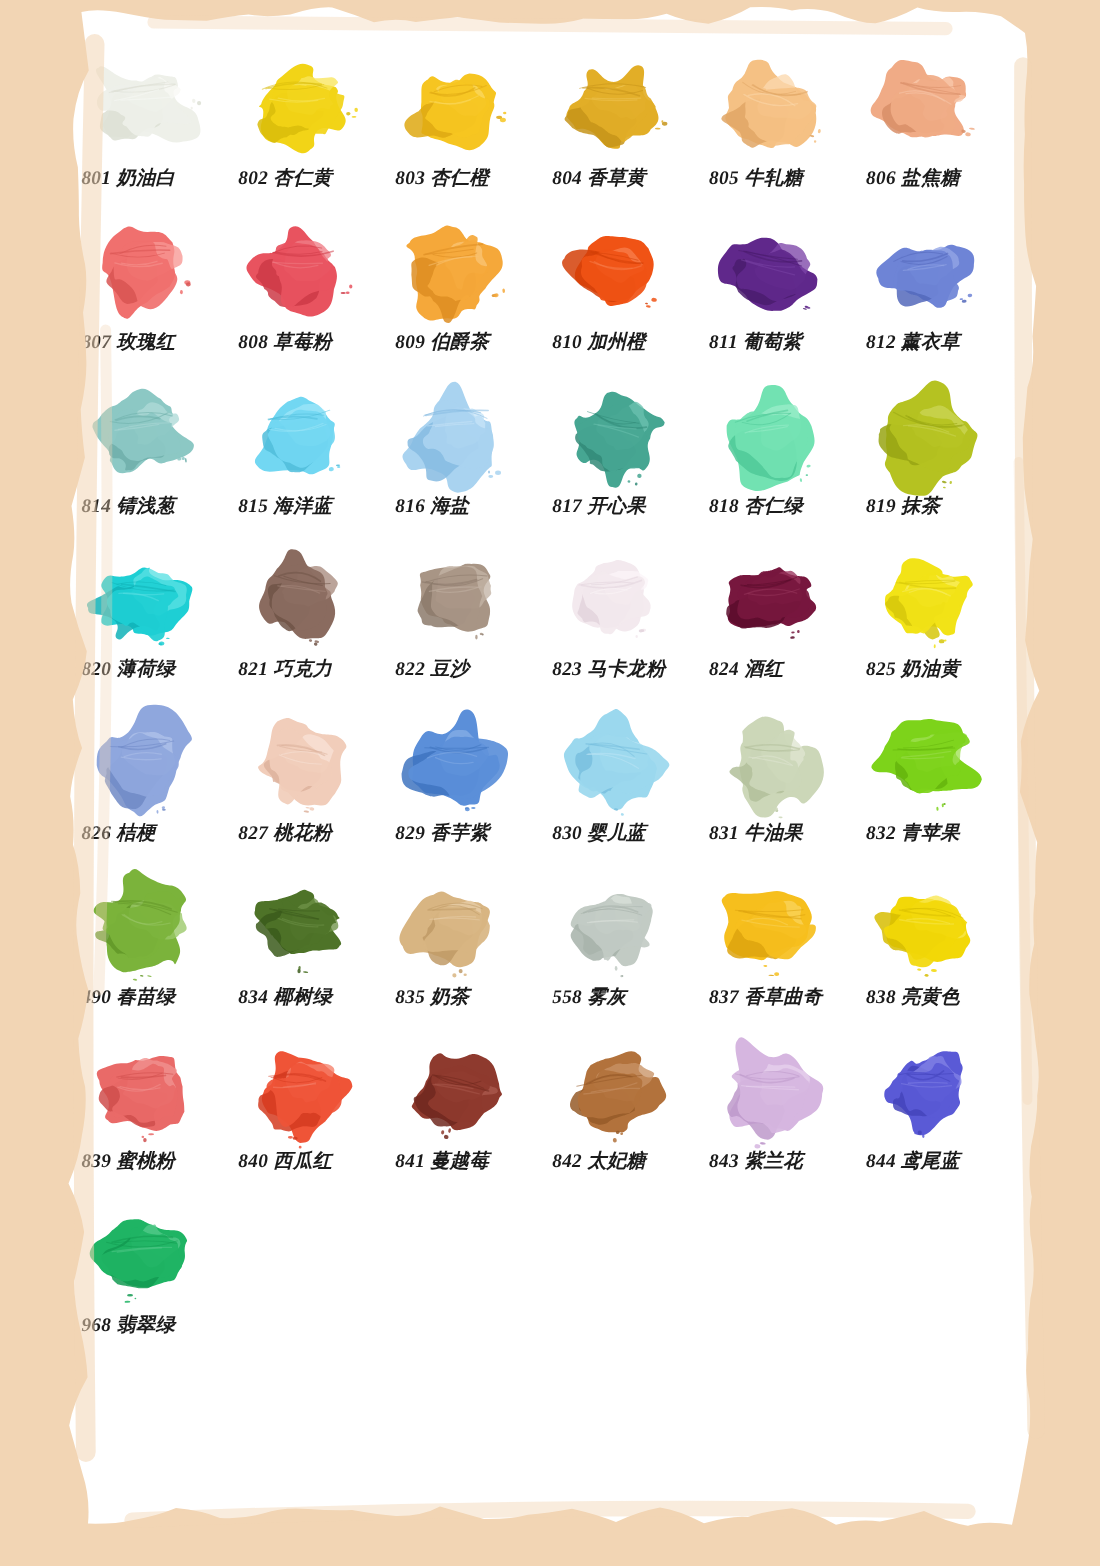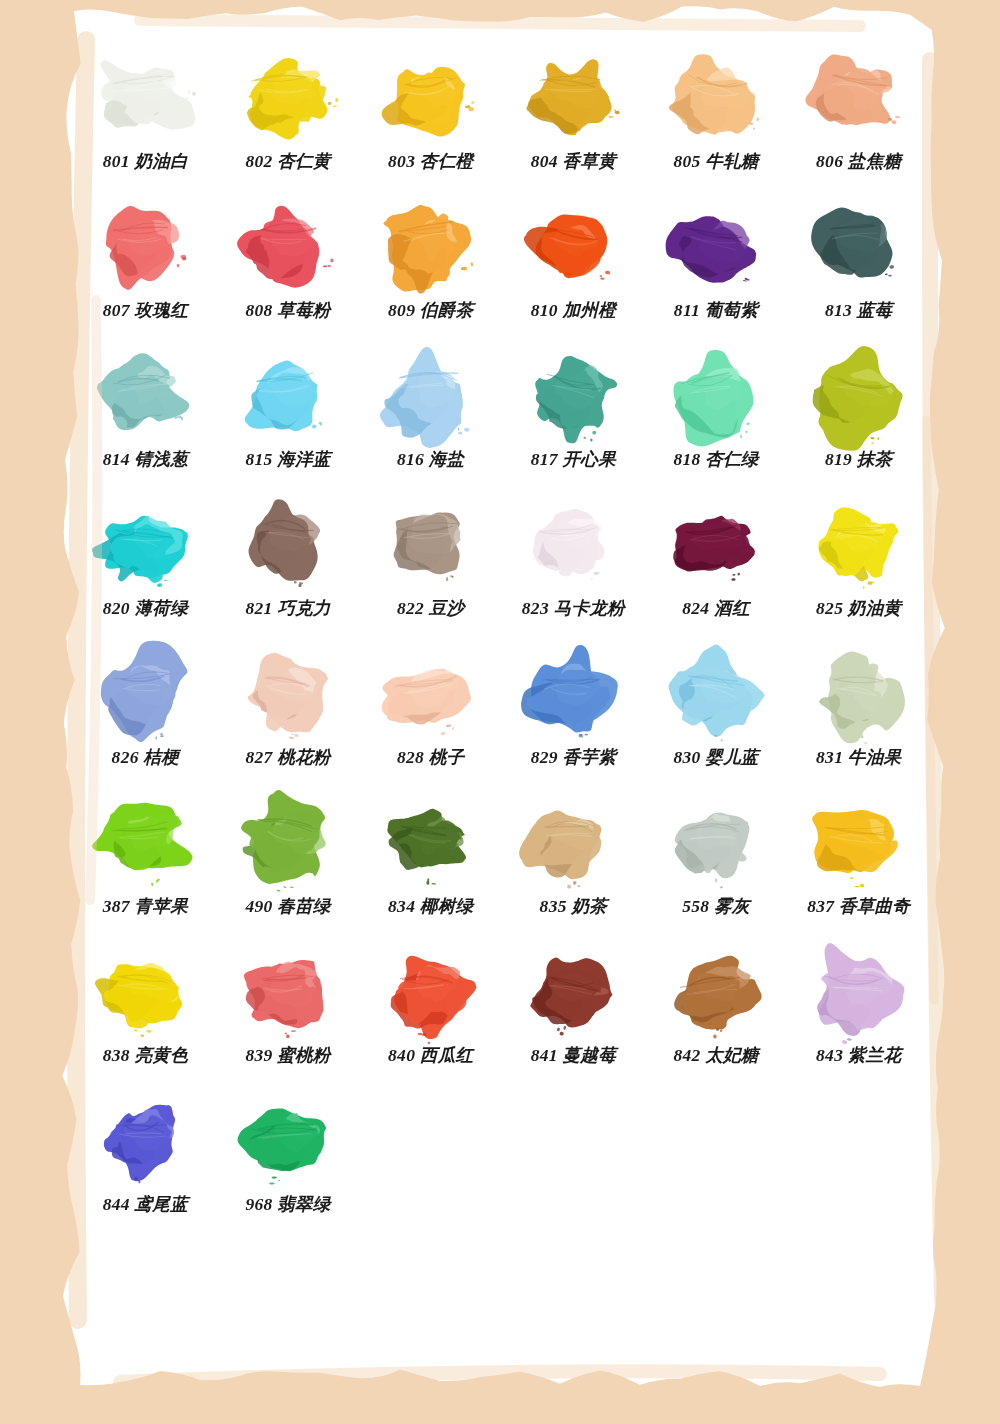"801 奶油白" .cell { align-items: center -> flex-start }
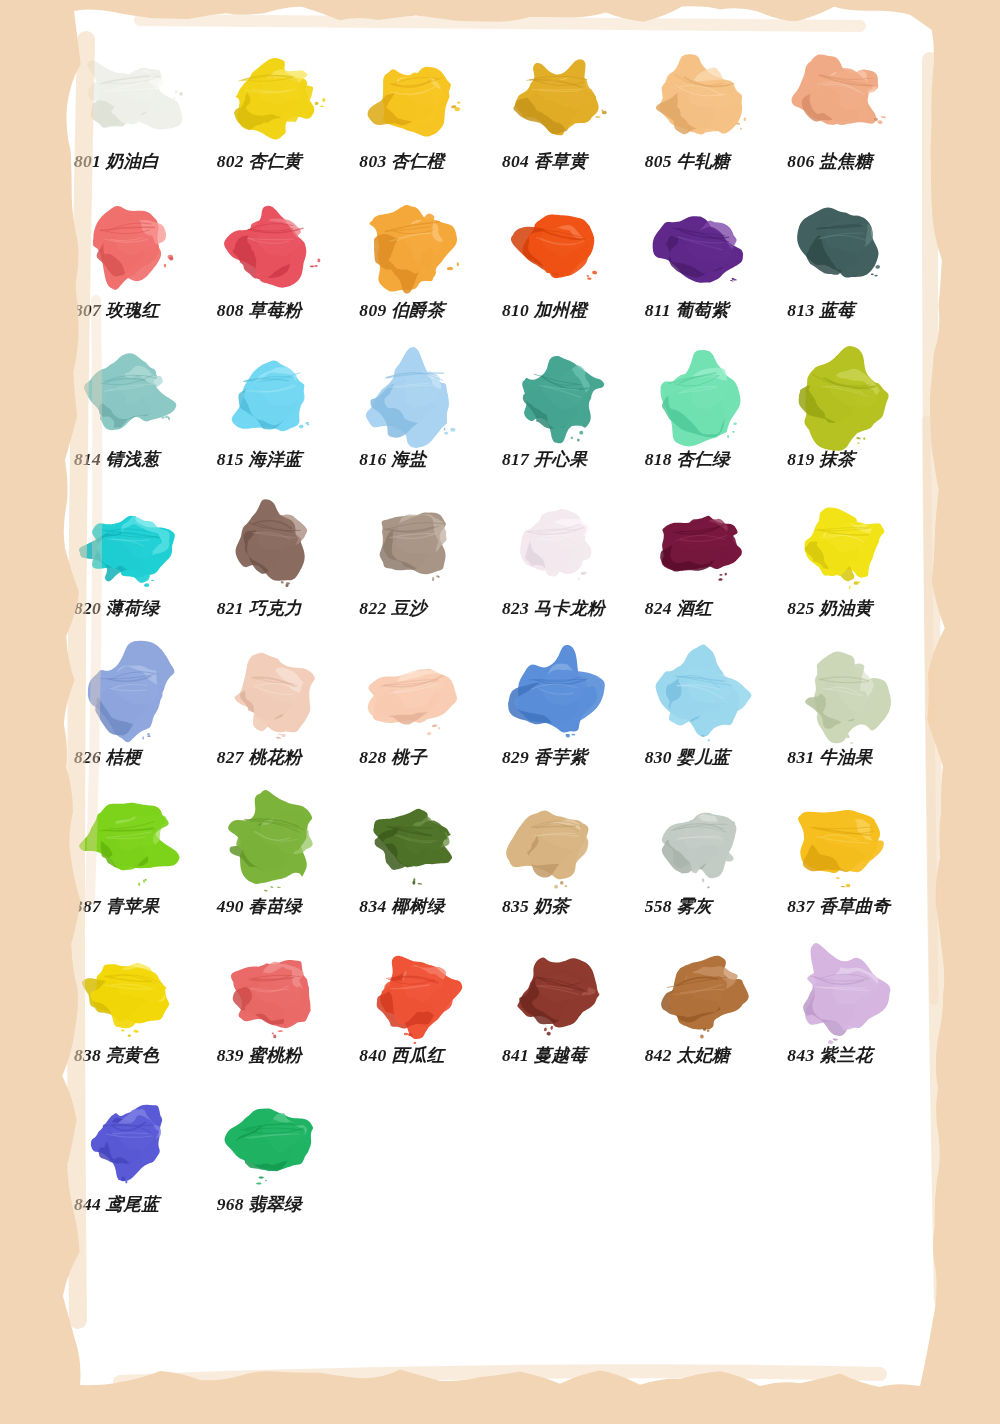"812 薰衣草" div.cell { html: none -> <div> <div> <svg> <g> <path></path> <path></path> <path></path> <path></path> <path></path> <path></path> <path></path> <path></path> <path></path> <ellipse></ellipse> <ellipse></ellipse> <ellipse></ellipse> </g> </svg> </div> <div>812 薰衣草</div> </div> }
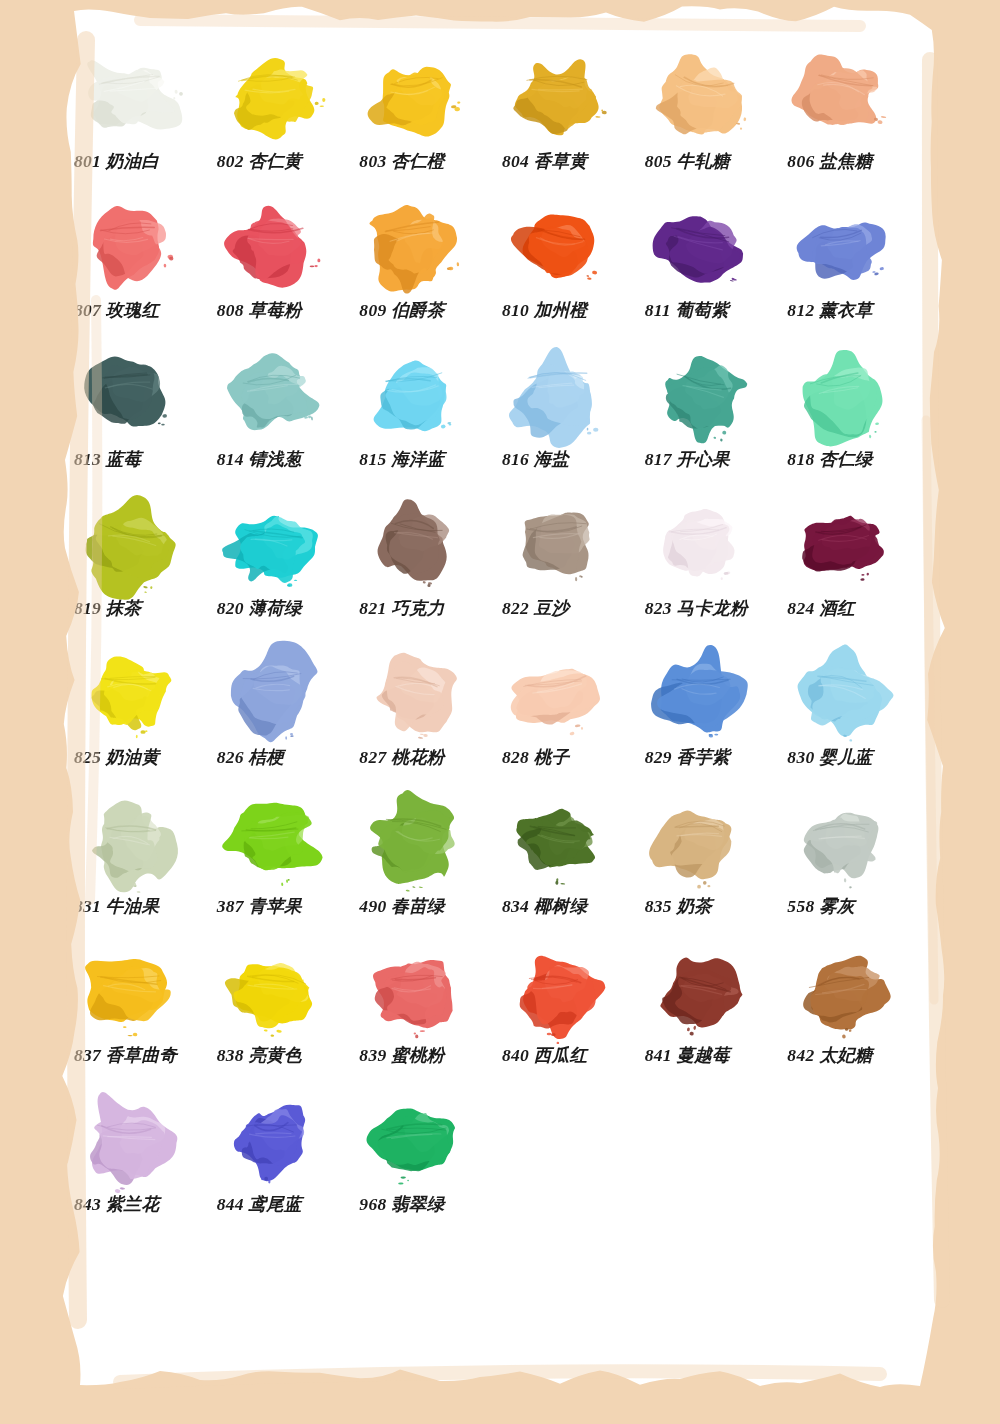"813 蓝莓" div.cell { html: <div> <div> <svg> <g> <path></path> <path></path> <path></path> <path></path> <path></path> <path></path> <path></path> <path></path> <path></path> <ellipse></ellipse> <ellipse></ellipse> <ellipse></ellipse> </g> </svg> </div> <div>813 蓝莓</div> </div> -> none }
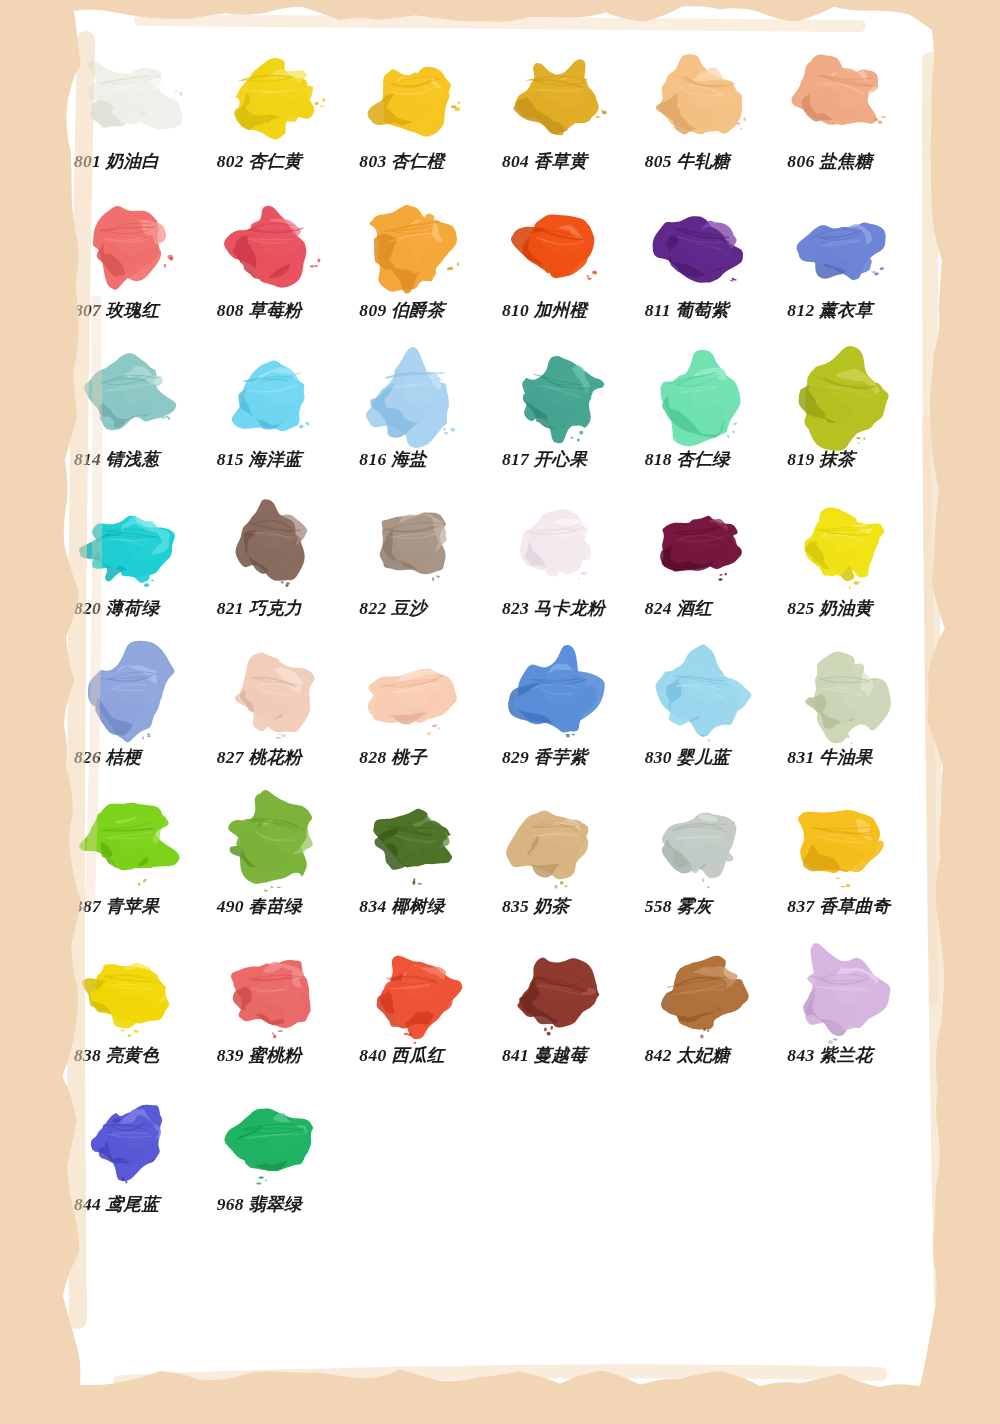"828 桃子" div.cell { html: <div> <div> <svg> <g> <path></path> <path></path> <path></path> <path></path> <path></path> <path></path> <path></path> <path></path> <path></path> <ellipse></ellipse> <ellipse></ellipse> <ellipse></ellipse> </g> </svg> </div> <div>828 桃子</div> </div> -> none }
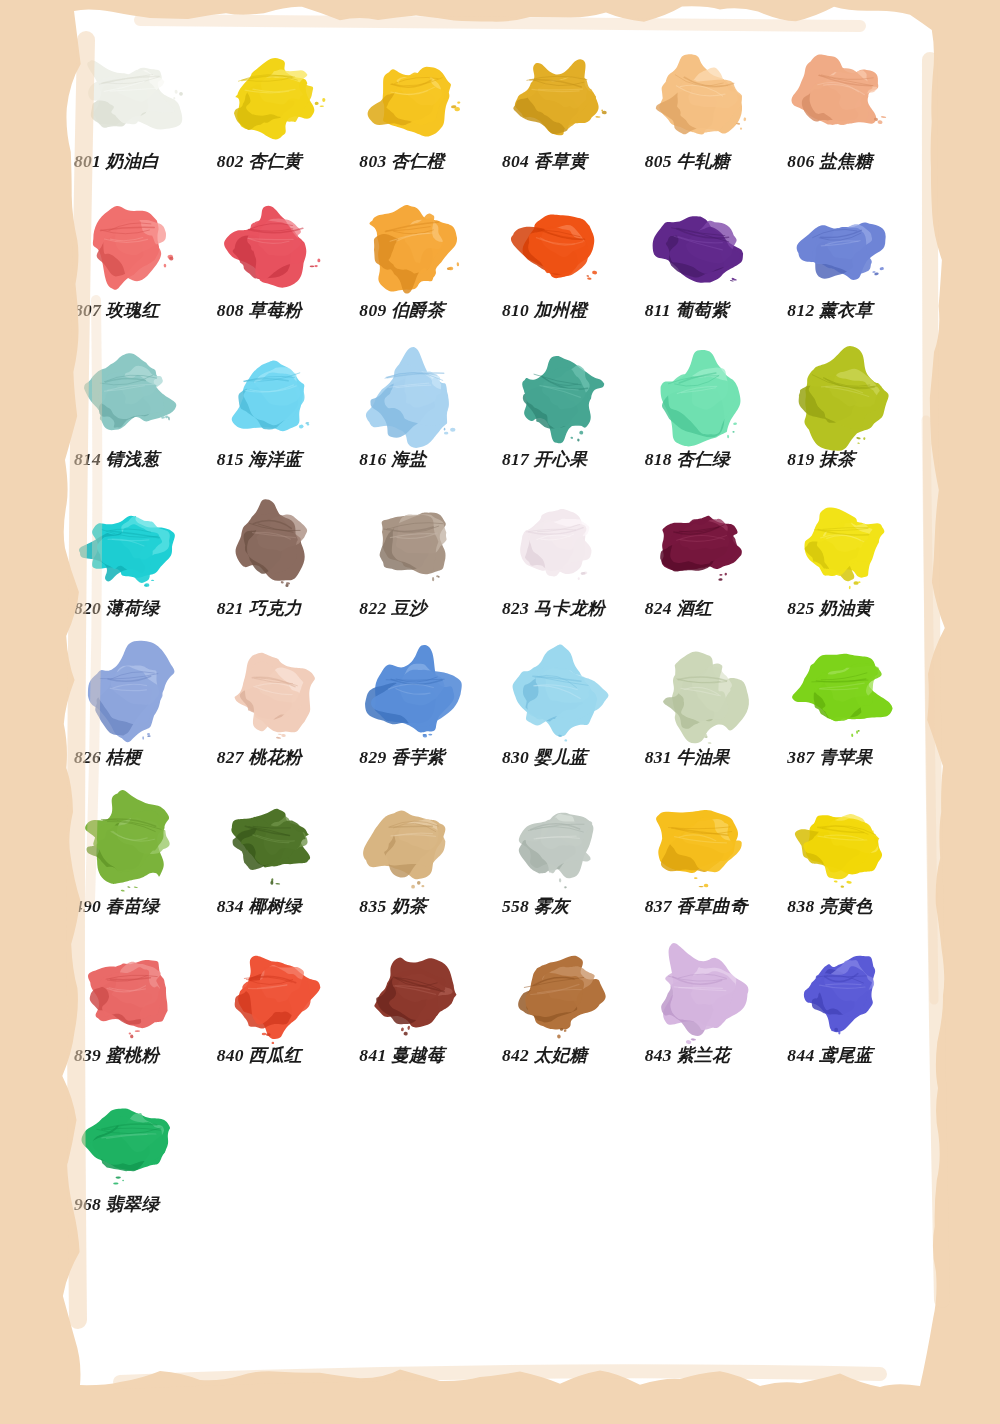"387 青苹果" div.cell-label { text: 387 -> 832 }
